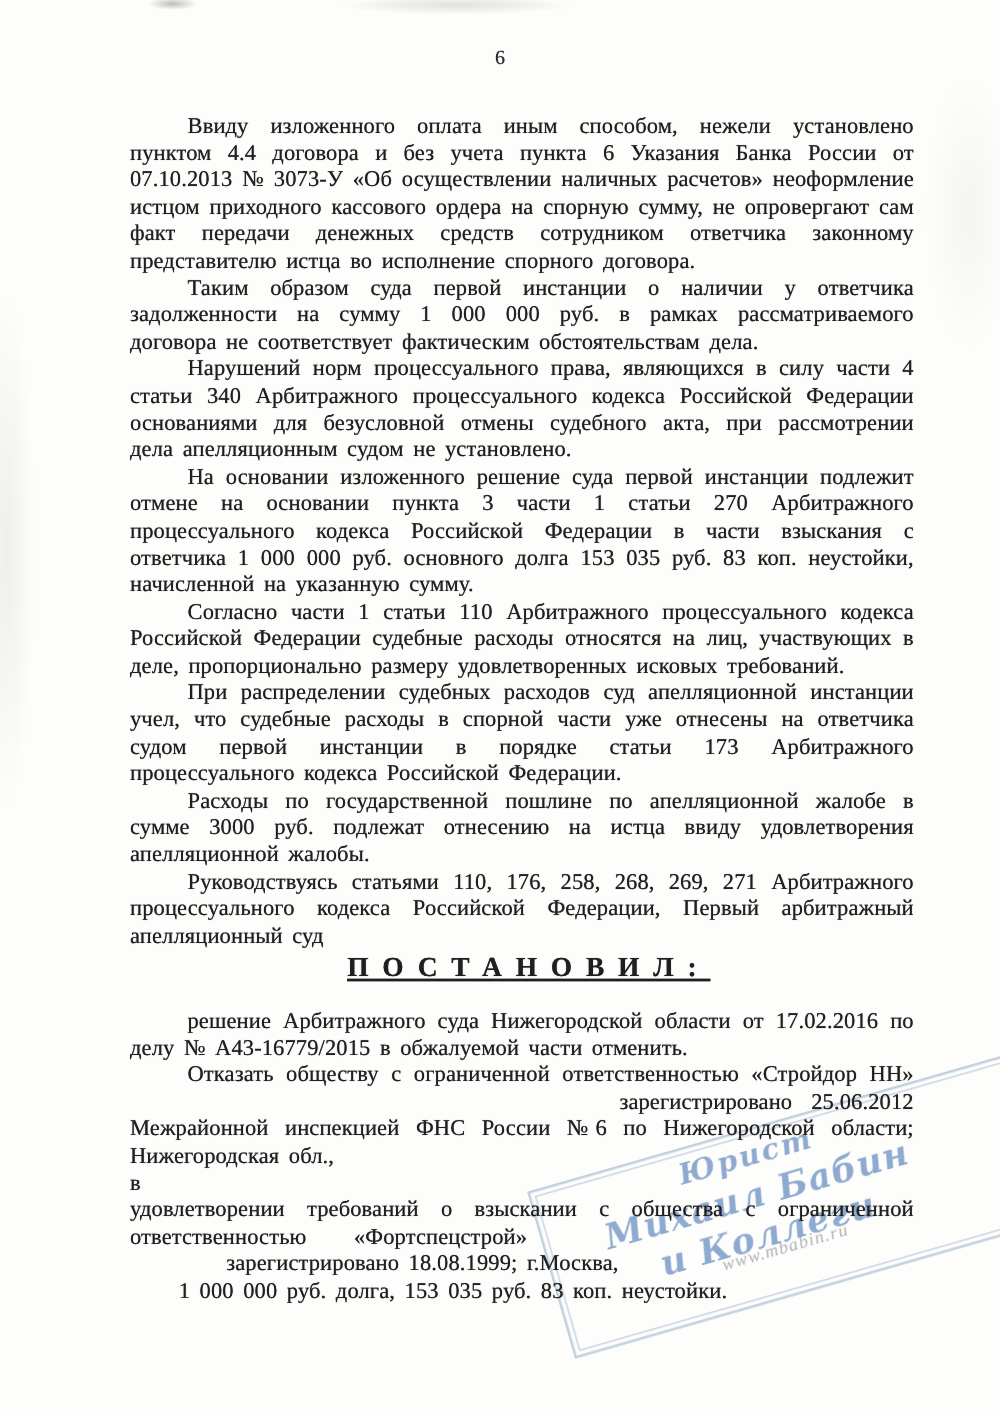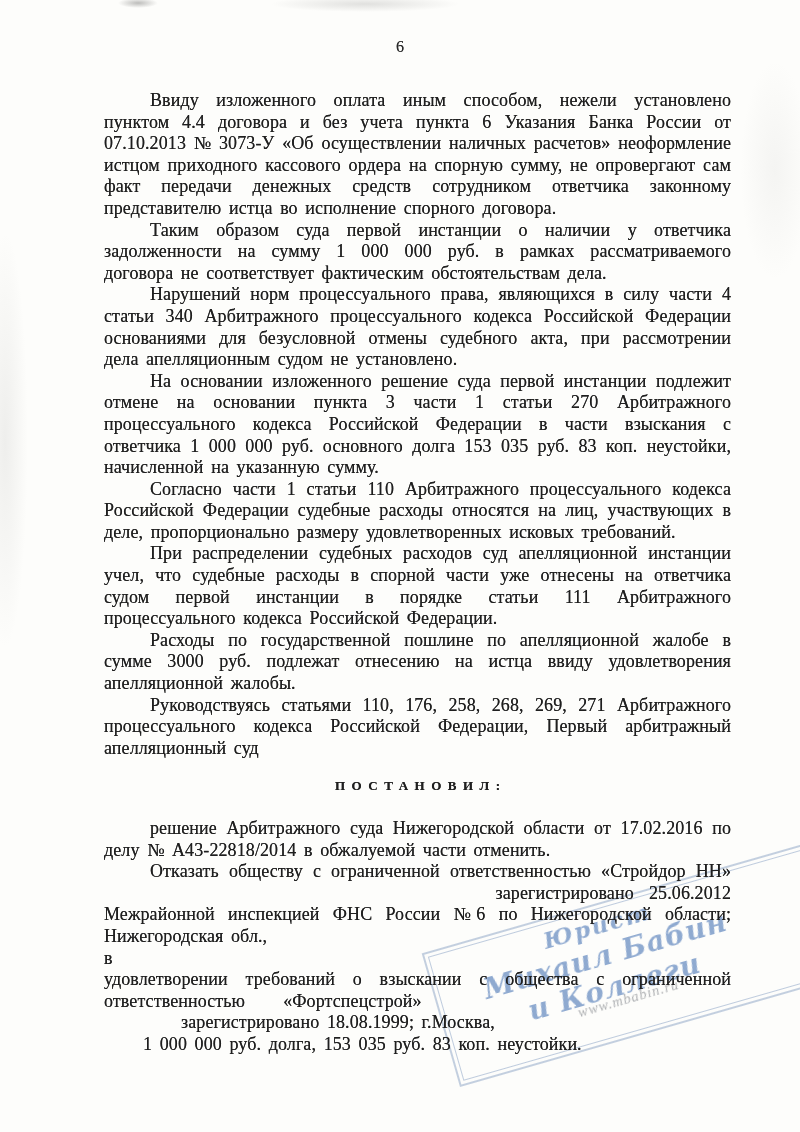"При распределении судебных расходов суд" p.para { text: 111 -> 173 }
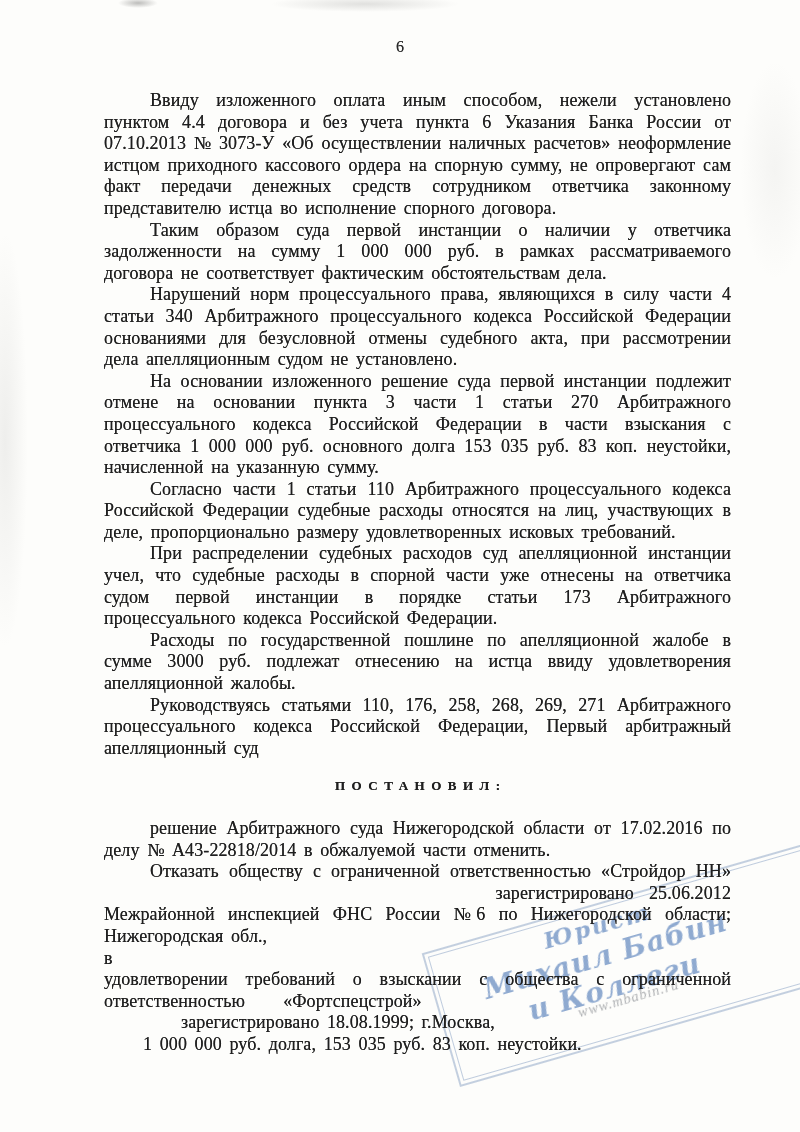"ПОСТАНОВИЛ:" .ruling-heading { font-size: 13px -> 22px; margin: 16px 0 21px 0 -> 4px 0 21px 0; text-decoration: none -> underline }
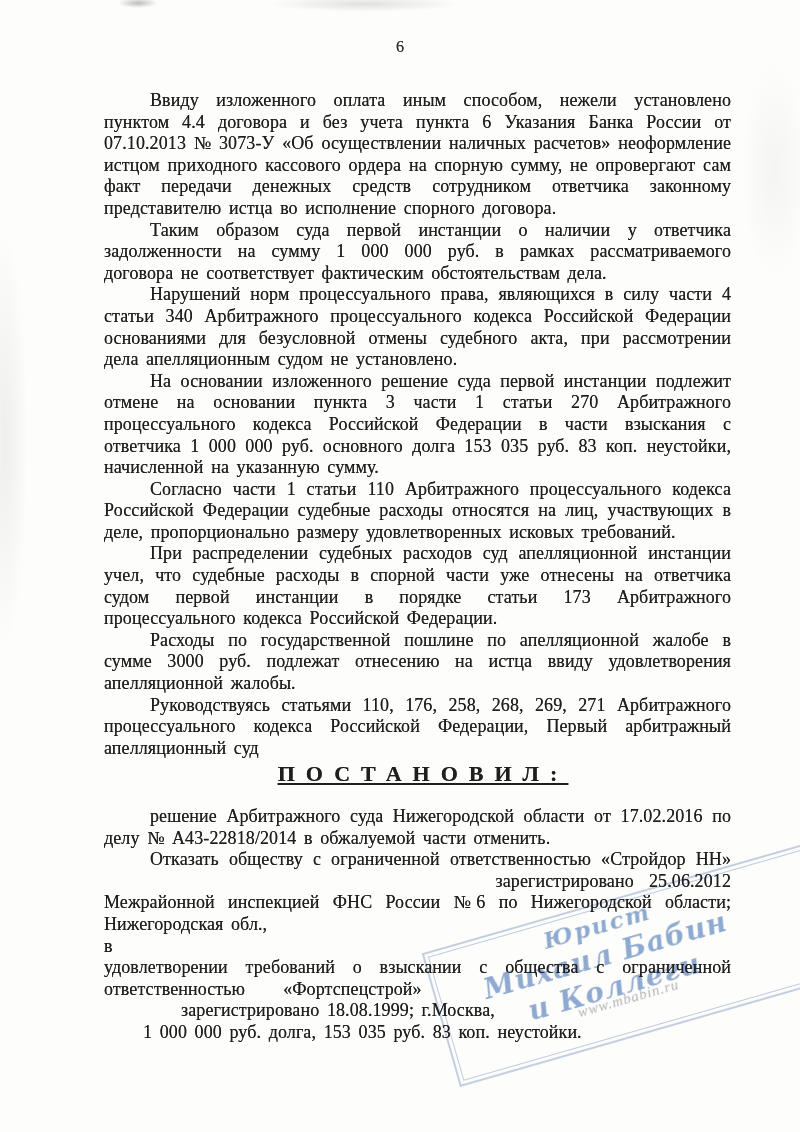"делу № А43-22818/2014 в обжалуемой" div.line { text: А43-22818/2014 -> А43-16779/2015 }
